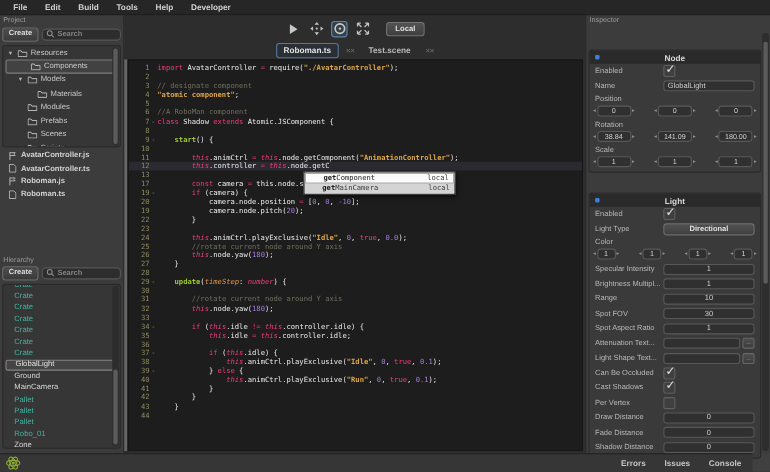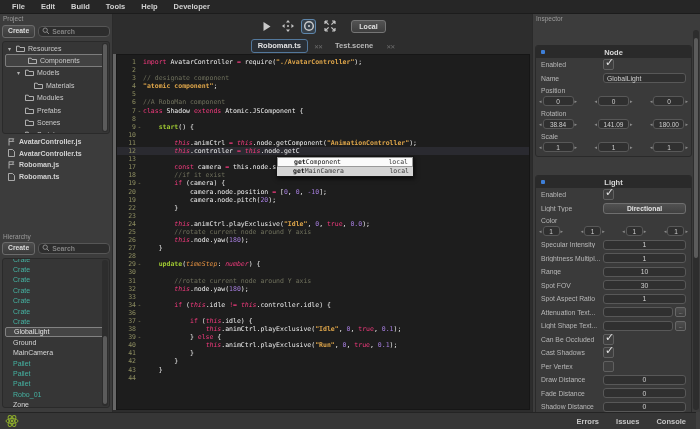"18" div.code-line { html: <div><span>18</span><span></span><span><span> </span><span>//if it exist</span></span></div> -> none }
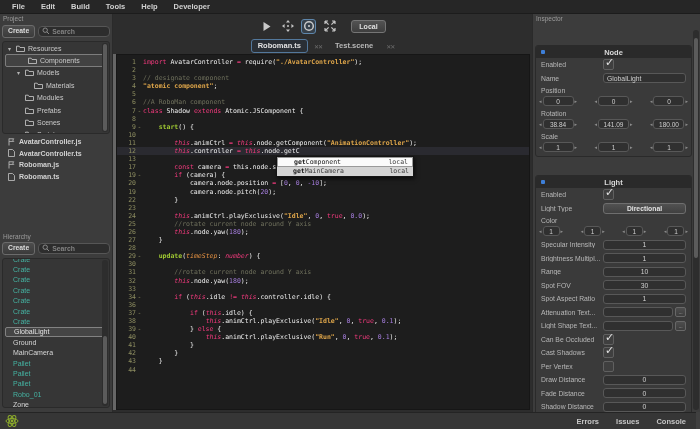"35" div.code-line { html: none -> <div><span>35</span><span></span><span><span> </span><span>this</span><span>.idle </span><span>= </span><span>this</span><span>.controller.idle;</span></span></div> }
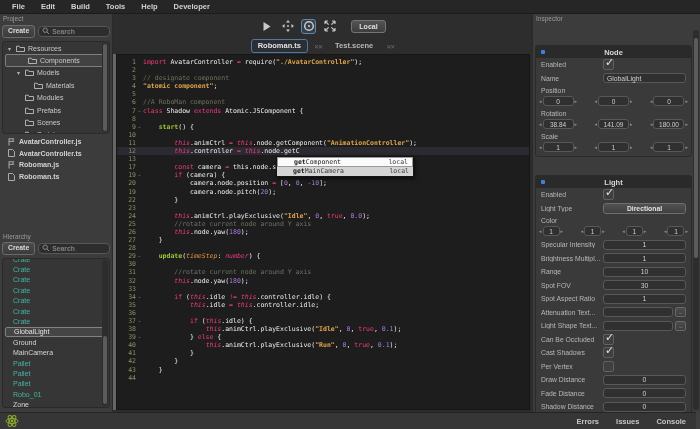"Errors" .statusbar { right: 4px -> 16px }
